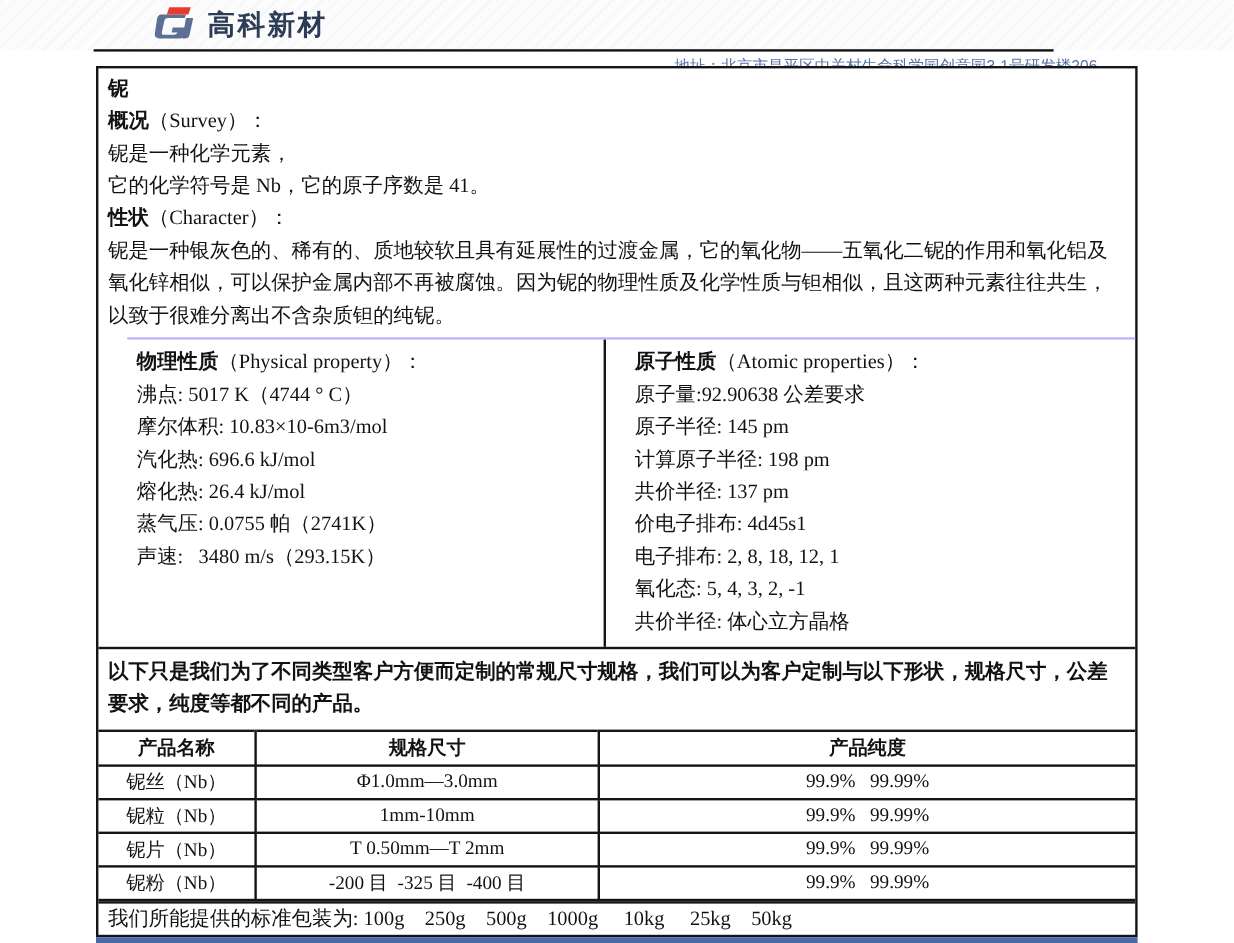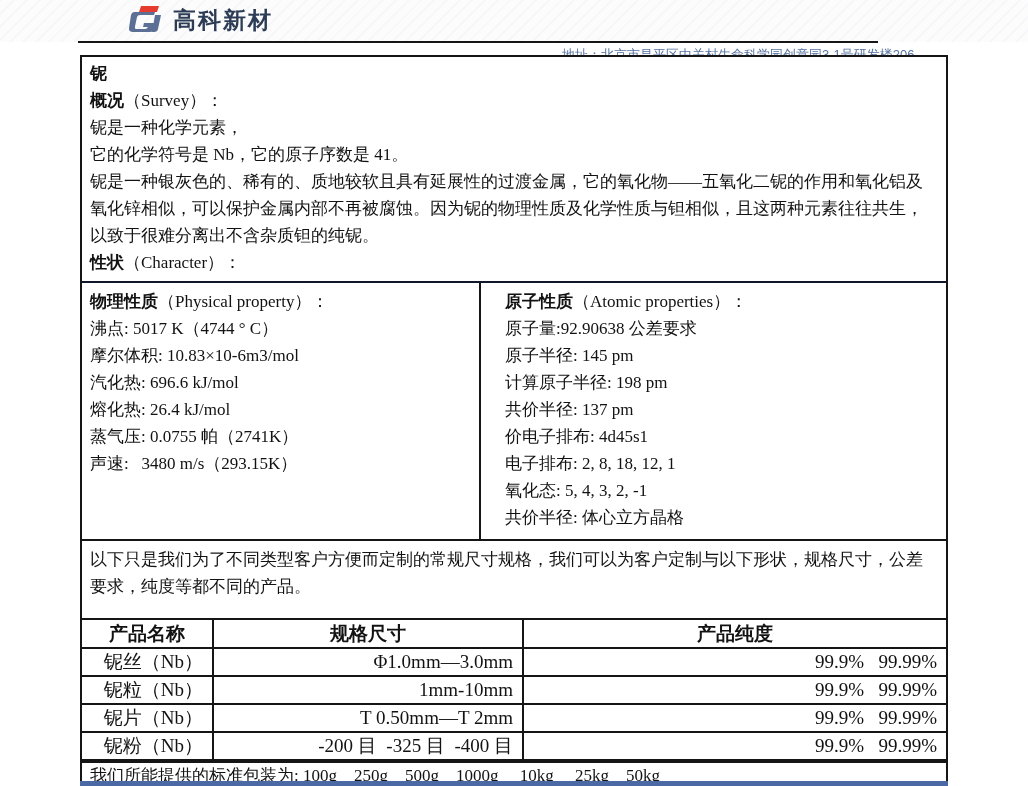"铌是一种银灰色的、稀有的、质地较软且具有延展性的过渡金属，它的氧化物——五氧化二" div.line { order: before "性状（Character）：" -> after "性状（Character）：" }
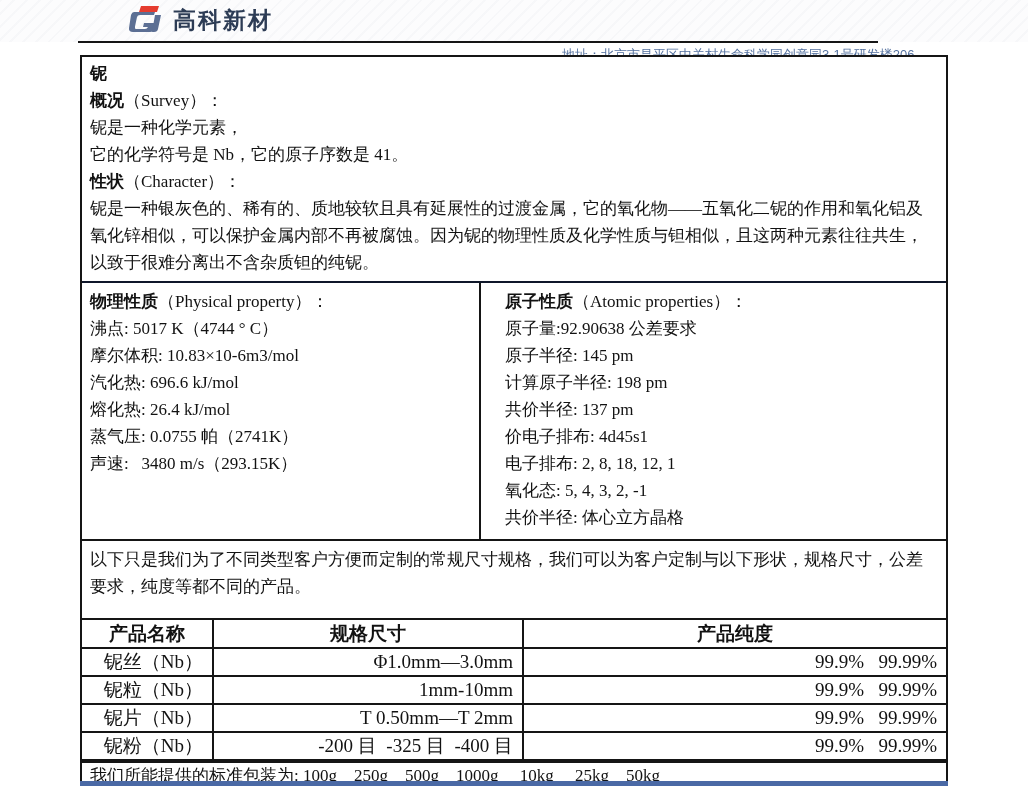"物理性质（Physical property）：" .props-row { border-top: 2px solid #0f172a -> 2px solid #c4b5fd; margin-left: none -> 24px }
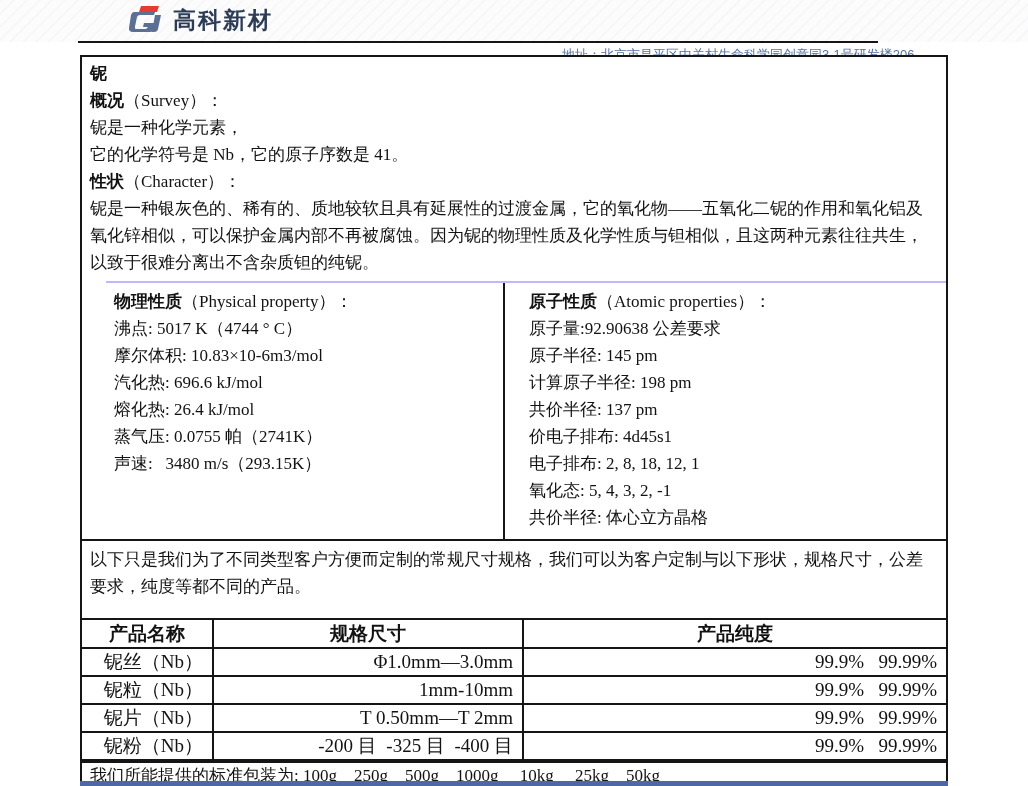"以下只是我们为了不同类型客户方便而定制的常规尺寸规格，我们可以为客户定制与以下形" .note-section { font-weight: none -> bold; padding: 5px 8px 18px 8px -> 5px 8px 8px 8px }
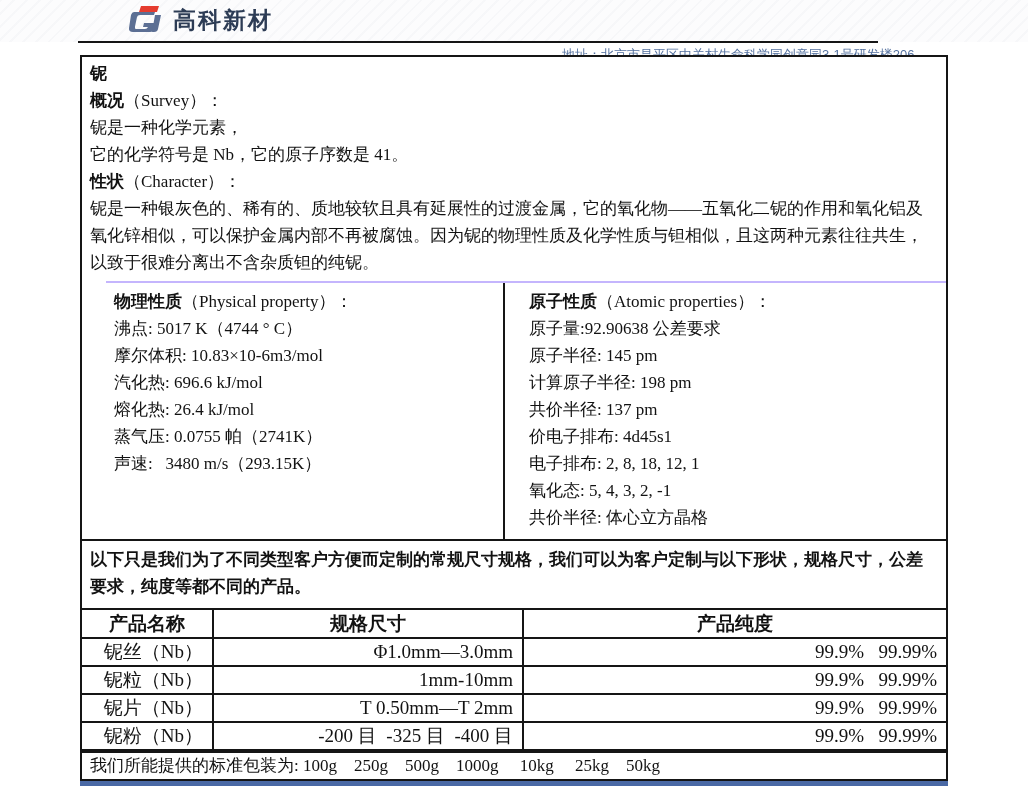"产品名称" .product-table th, .product-table td { font-size: 19px -> 16px }
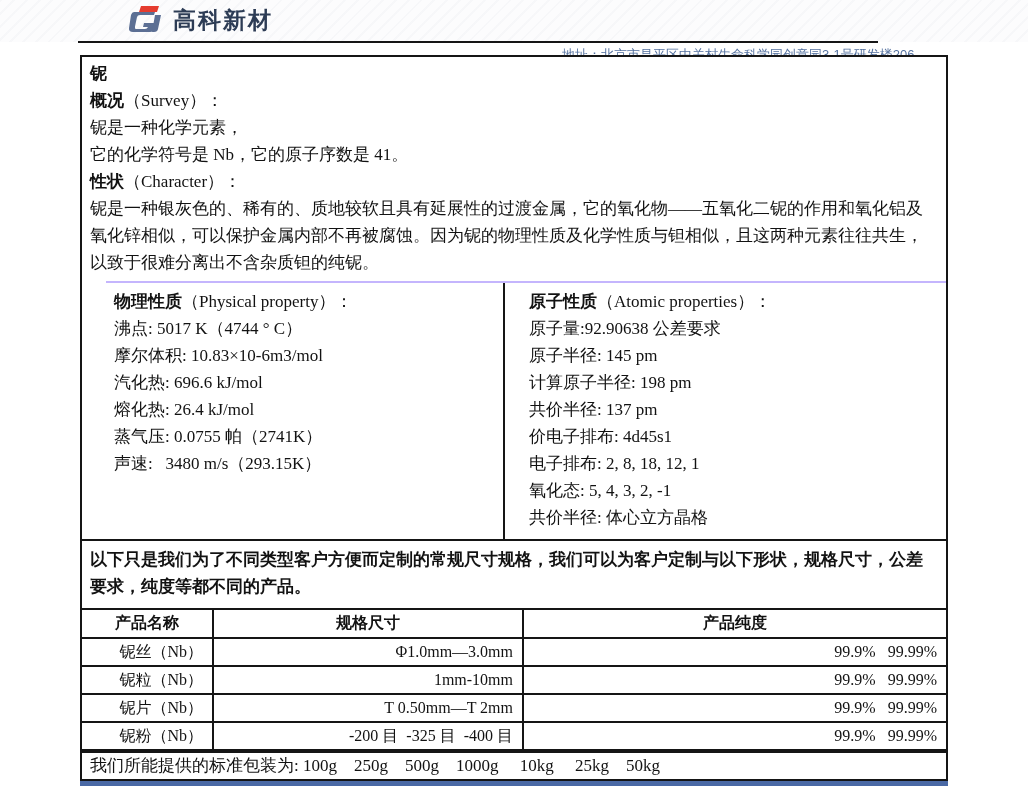"规格尺寸" .product-table .col-spec { width: 310px -> 286px }
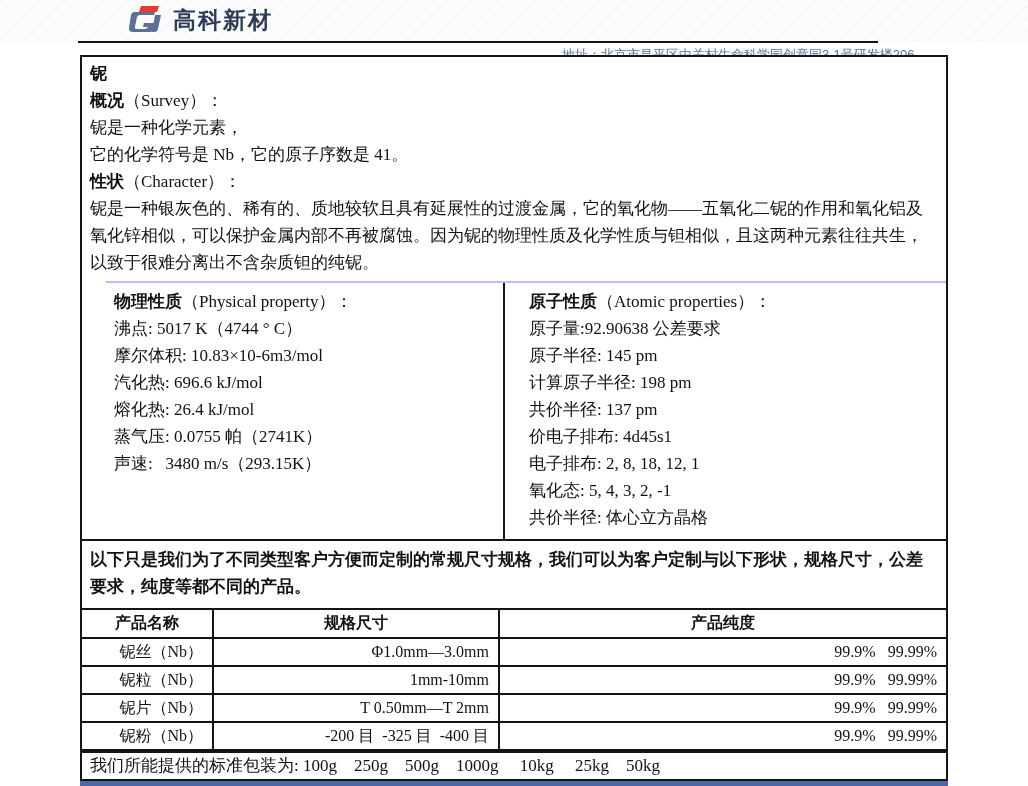"铌丝（Nb）" .product-table td { text-align: right -> center }
